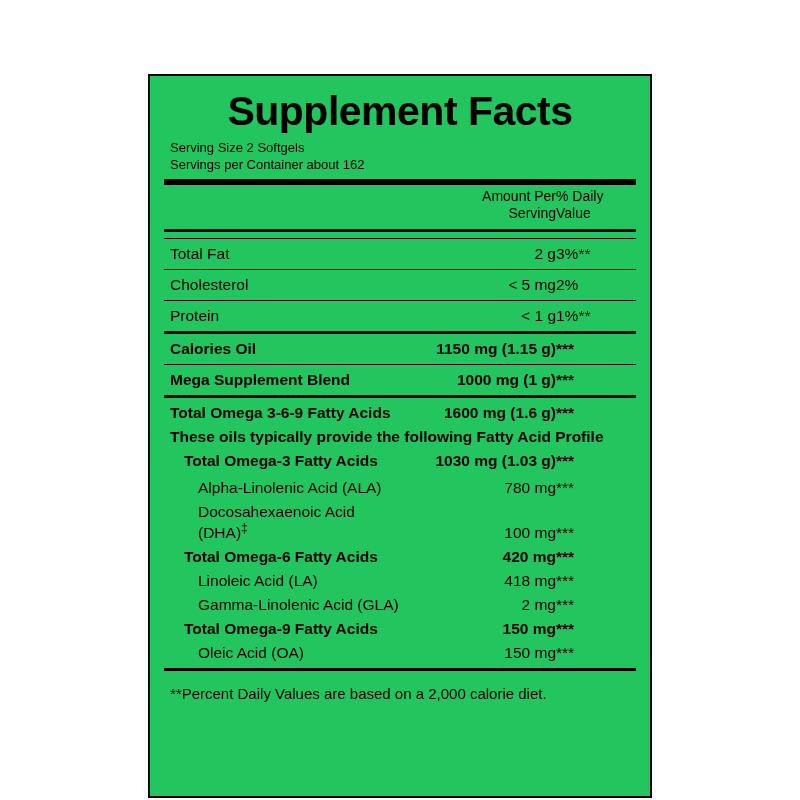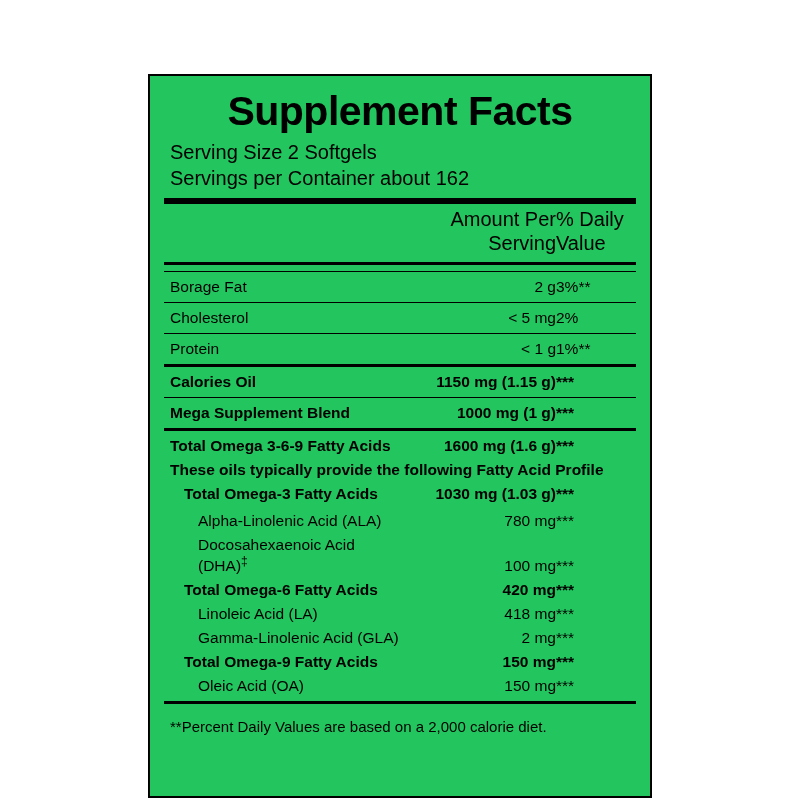"Serving Size 2 Softgels" .serving-line { font-size: 20px -> 13px }
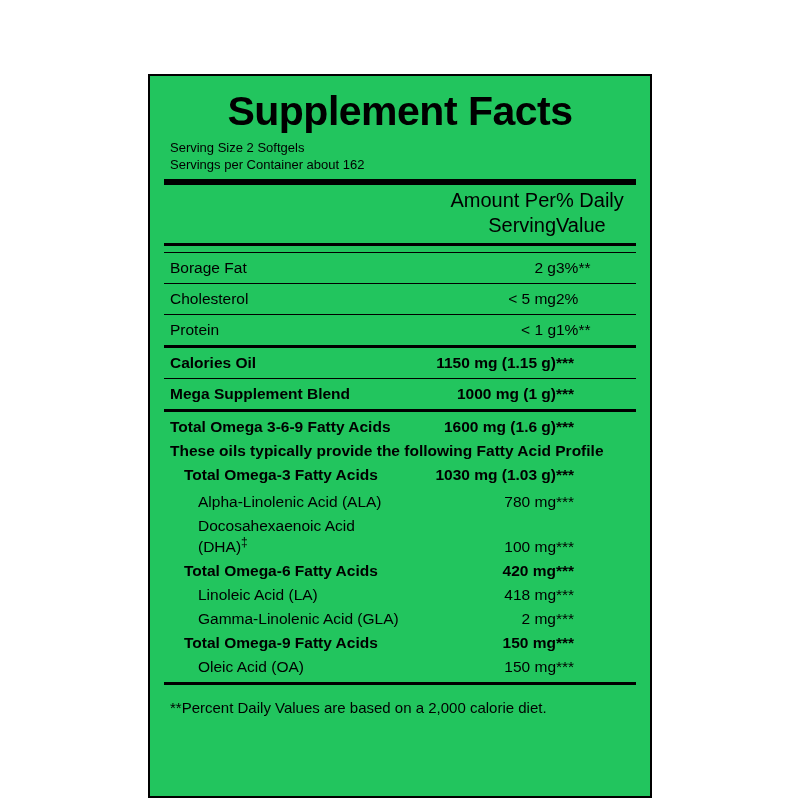"Amount Per" .hdr td { font-size: 20px -> 14px }
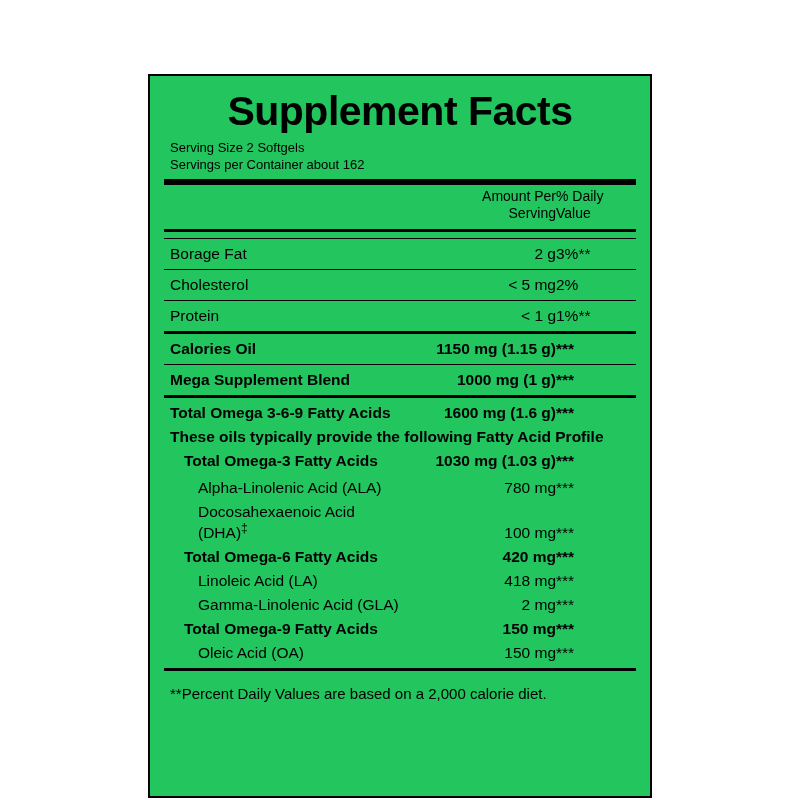"Borage Fat" td.c-name { text: Borage -> Total }
